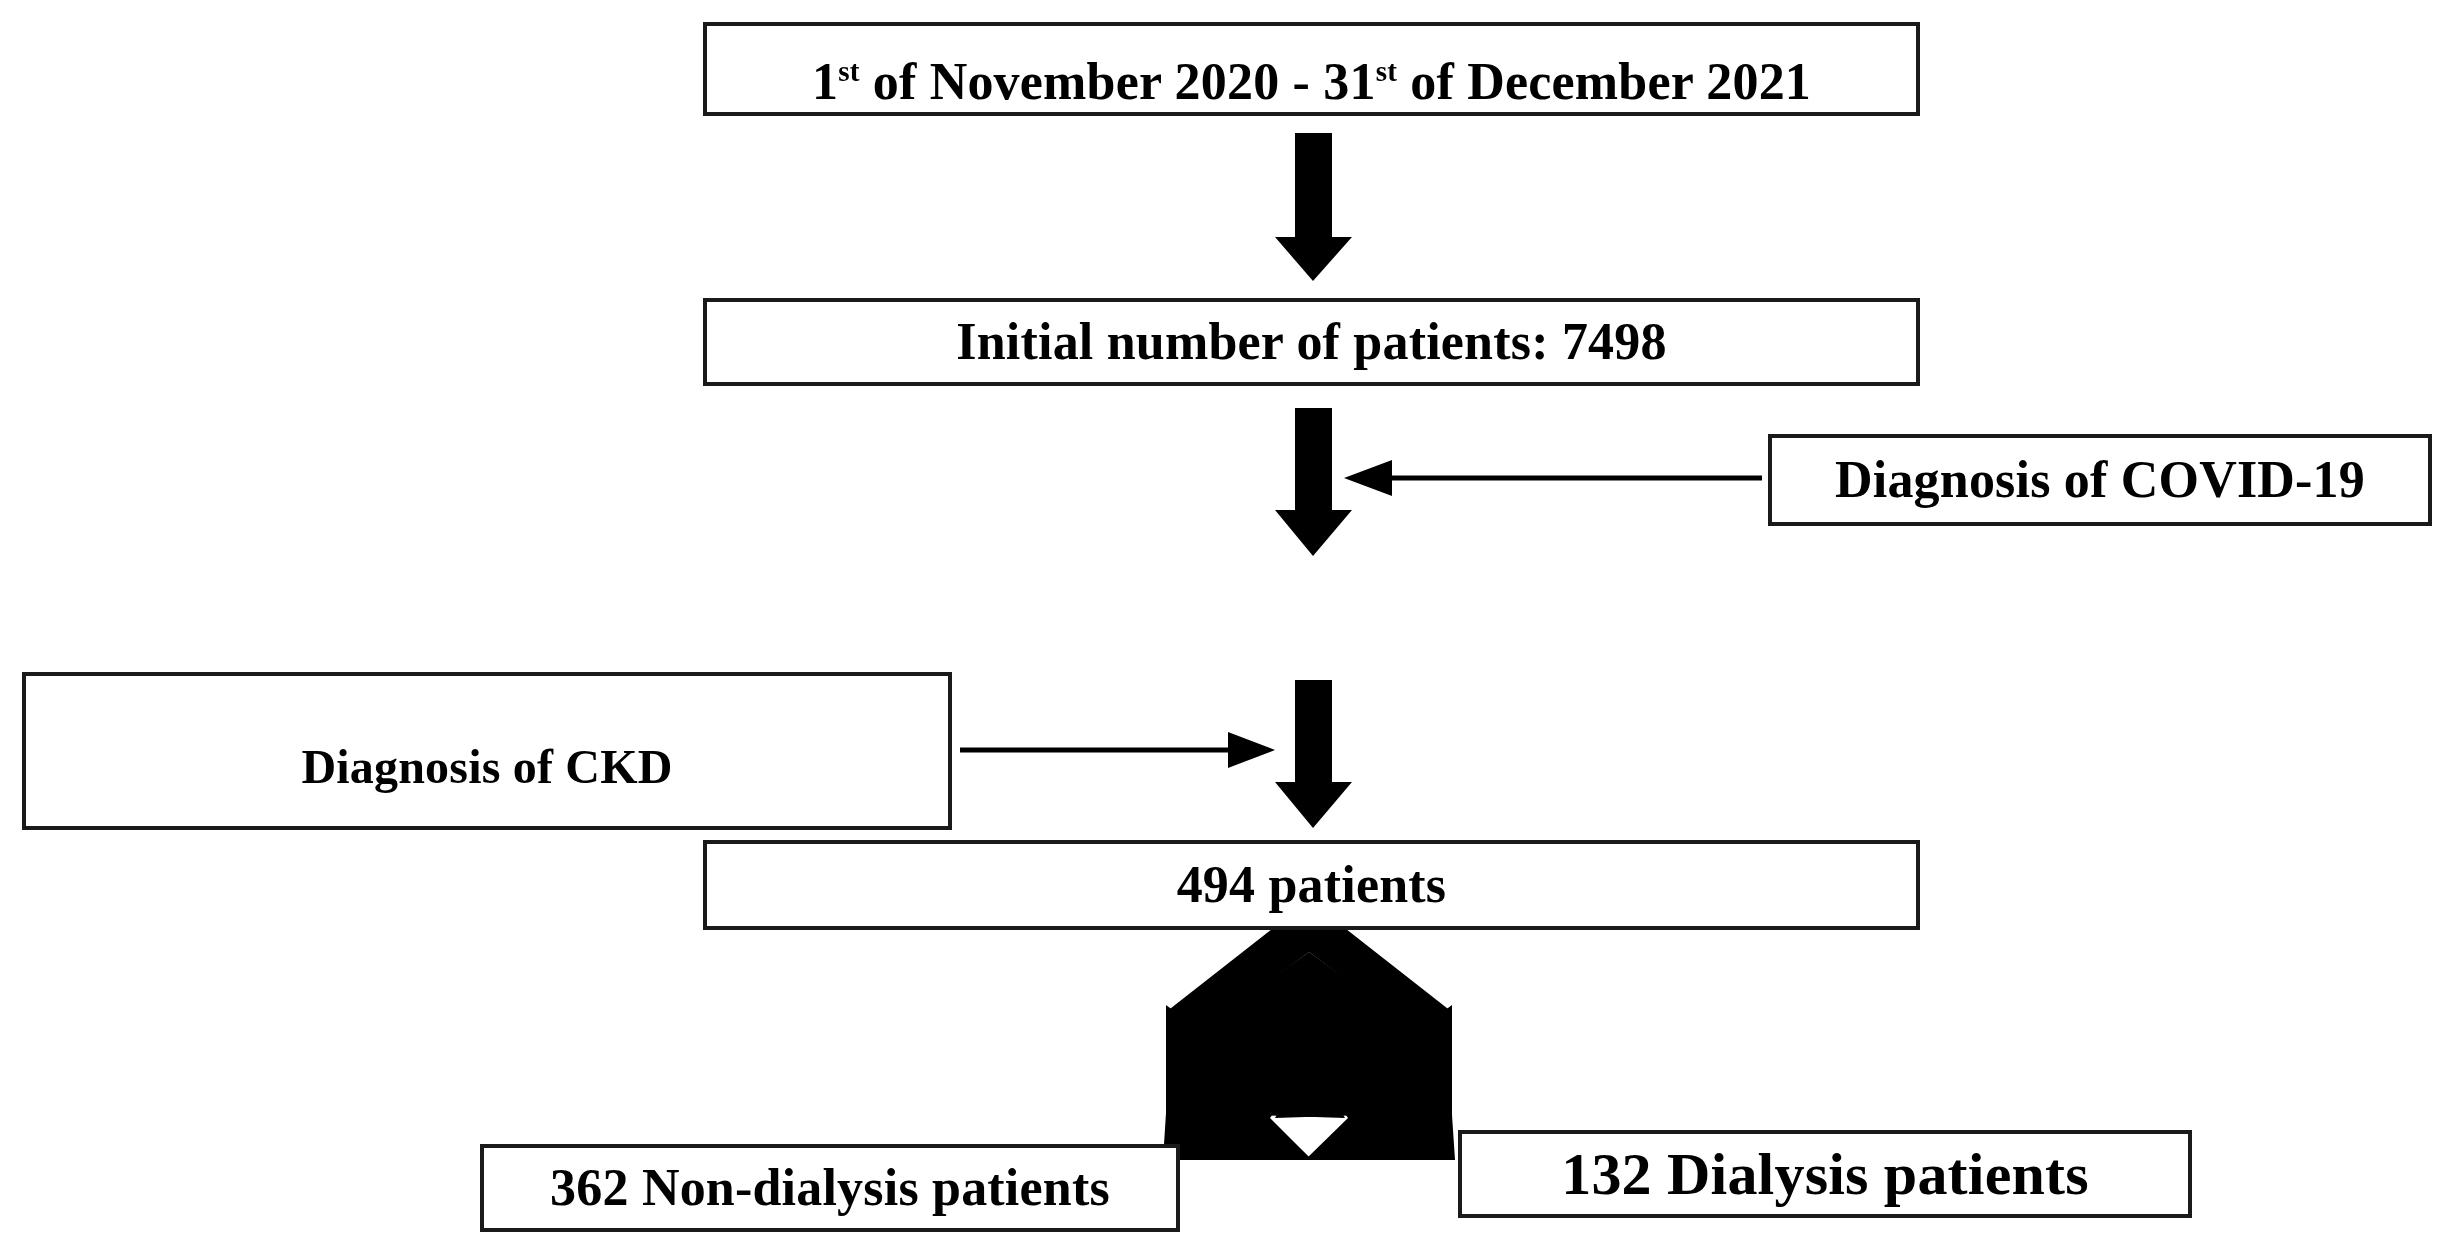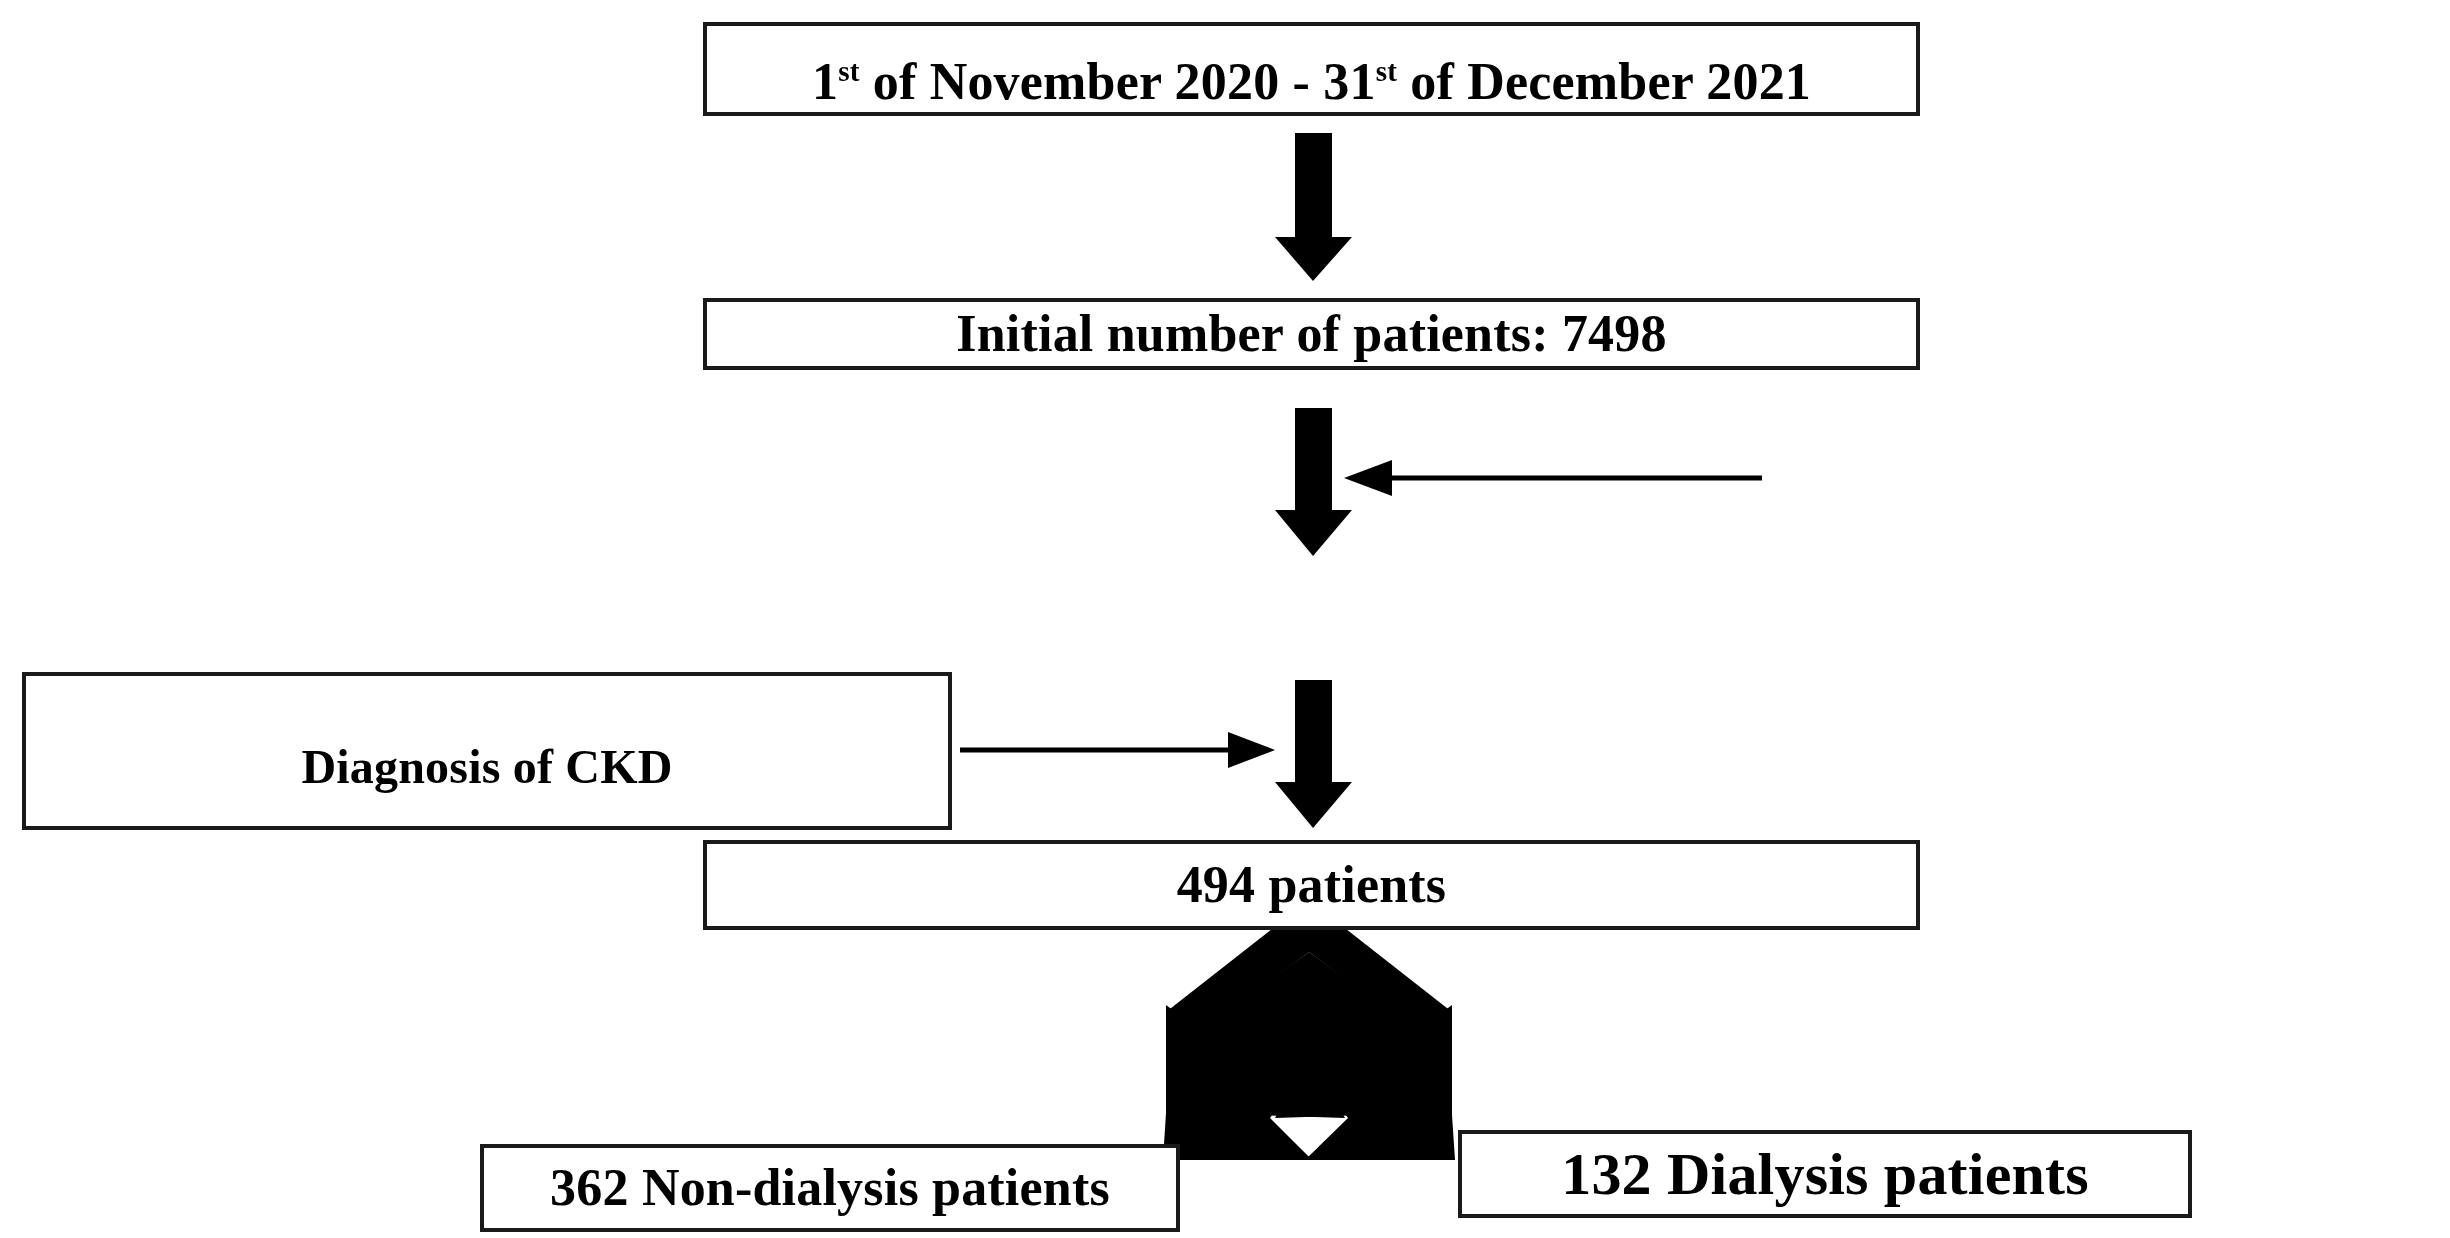"Initial number of patients: 7498" #node-initial { height: 72px -> 88px }
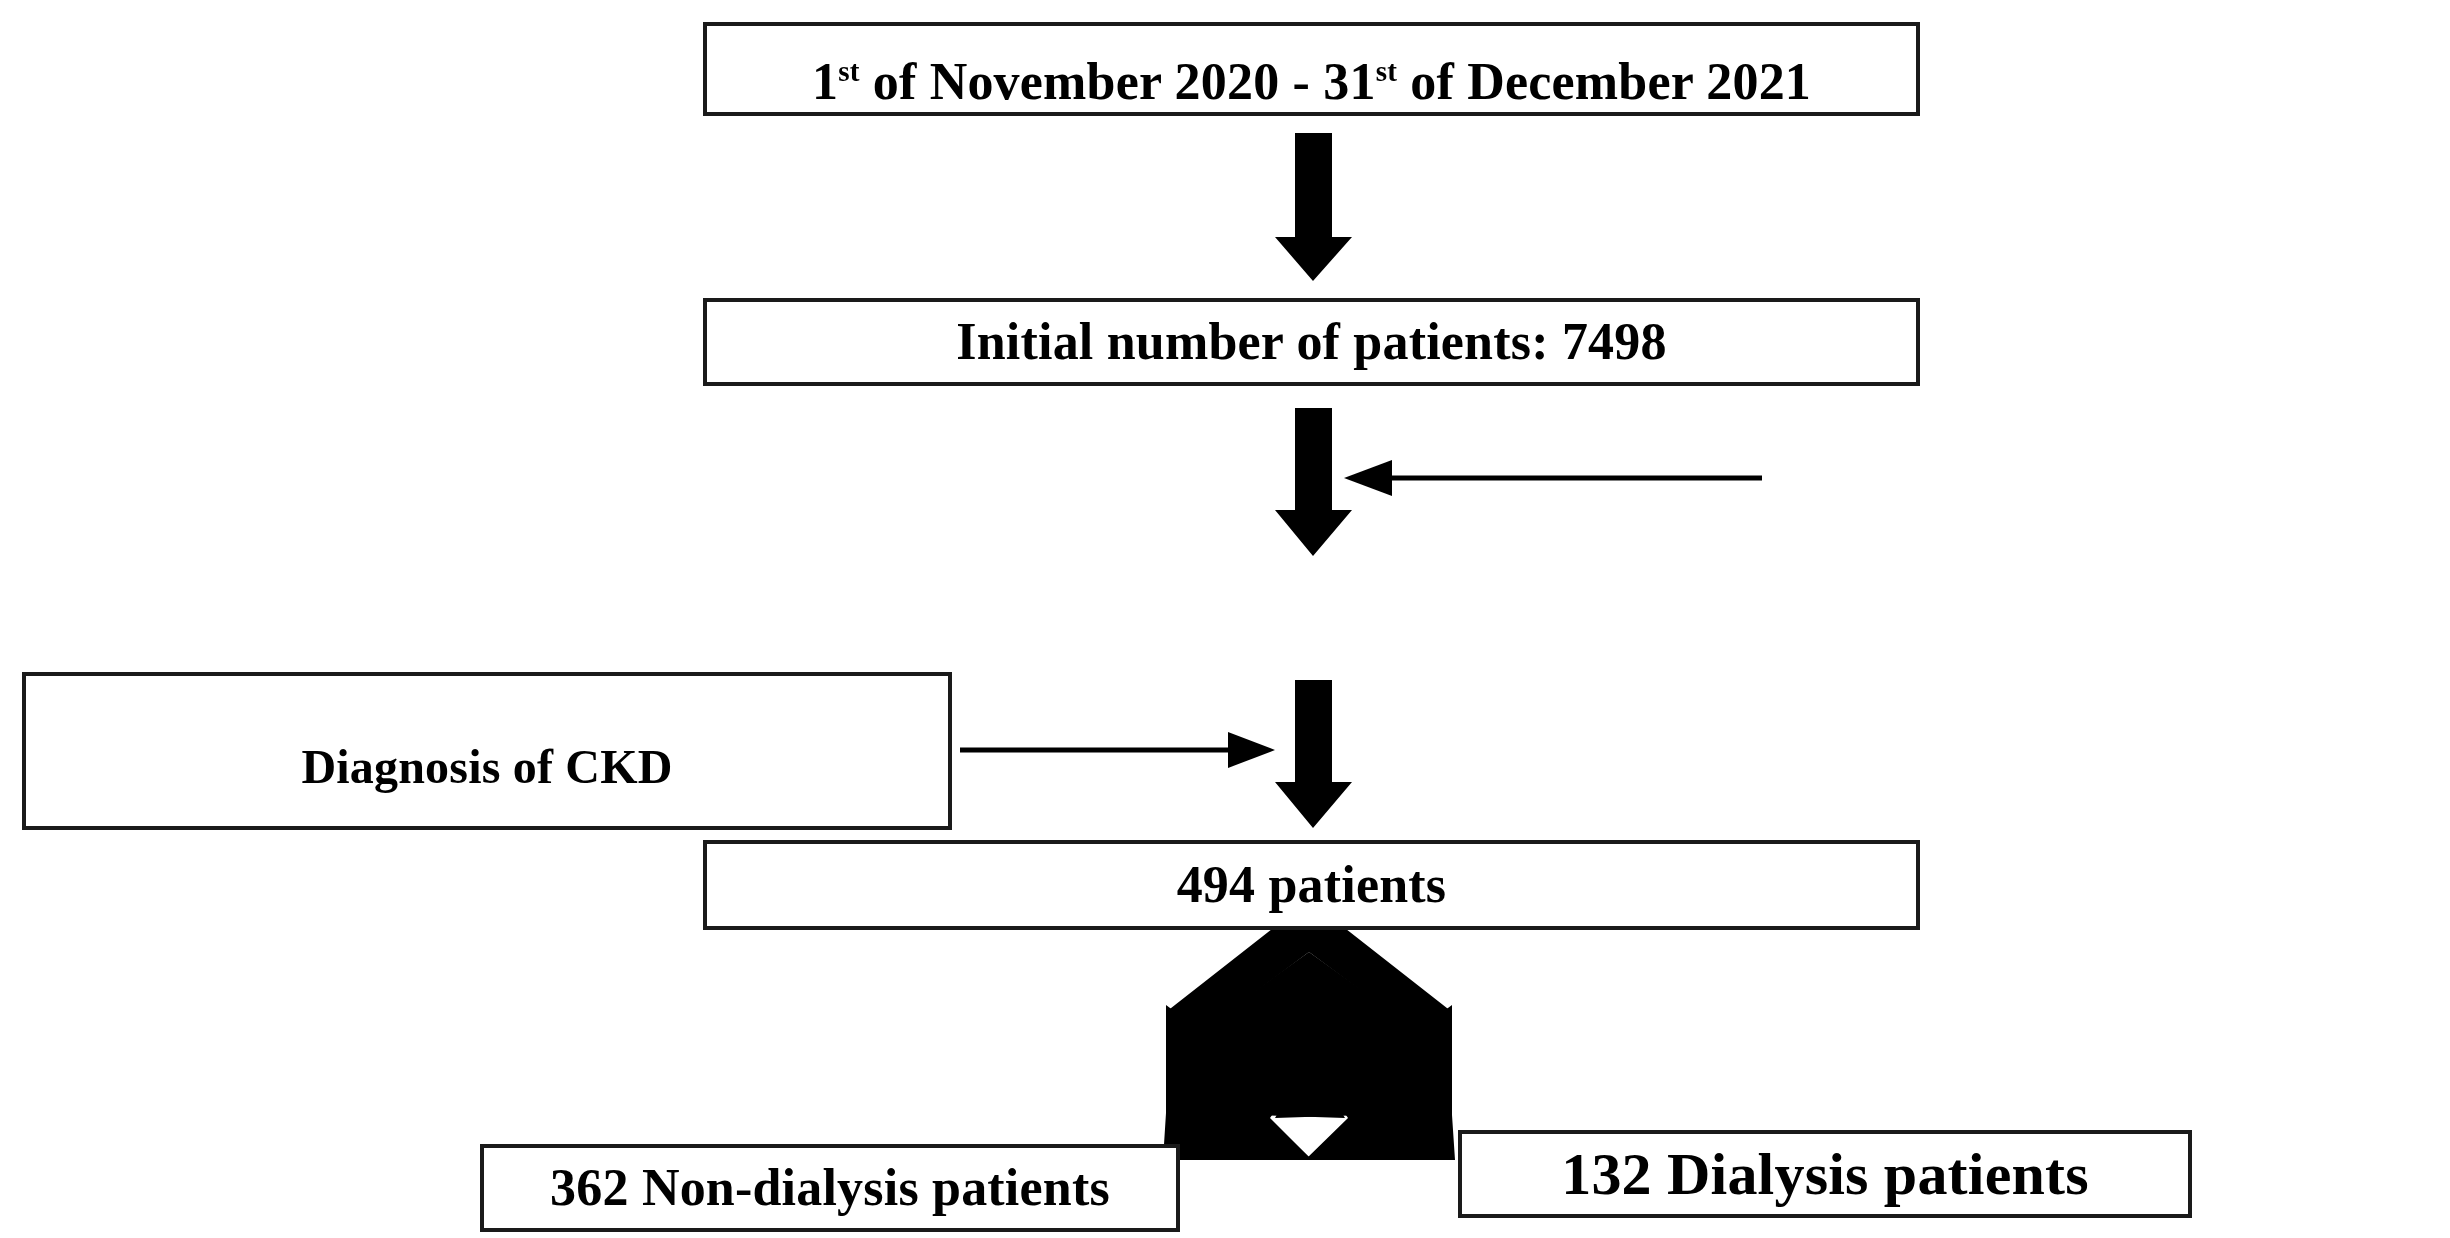"Diagnosis of COVID-19" div.node { html: none -> <div> <span>Diagnosis of COVID-19</span> </div> }
